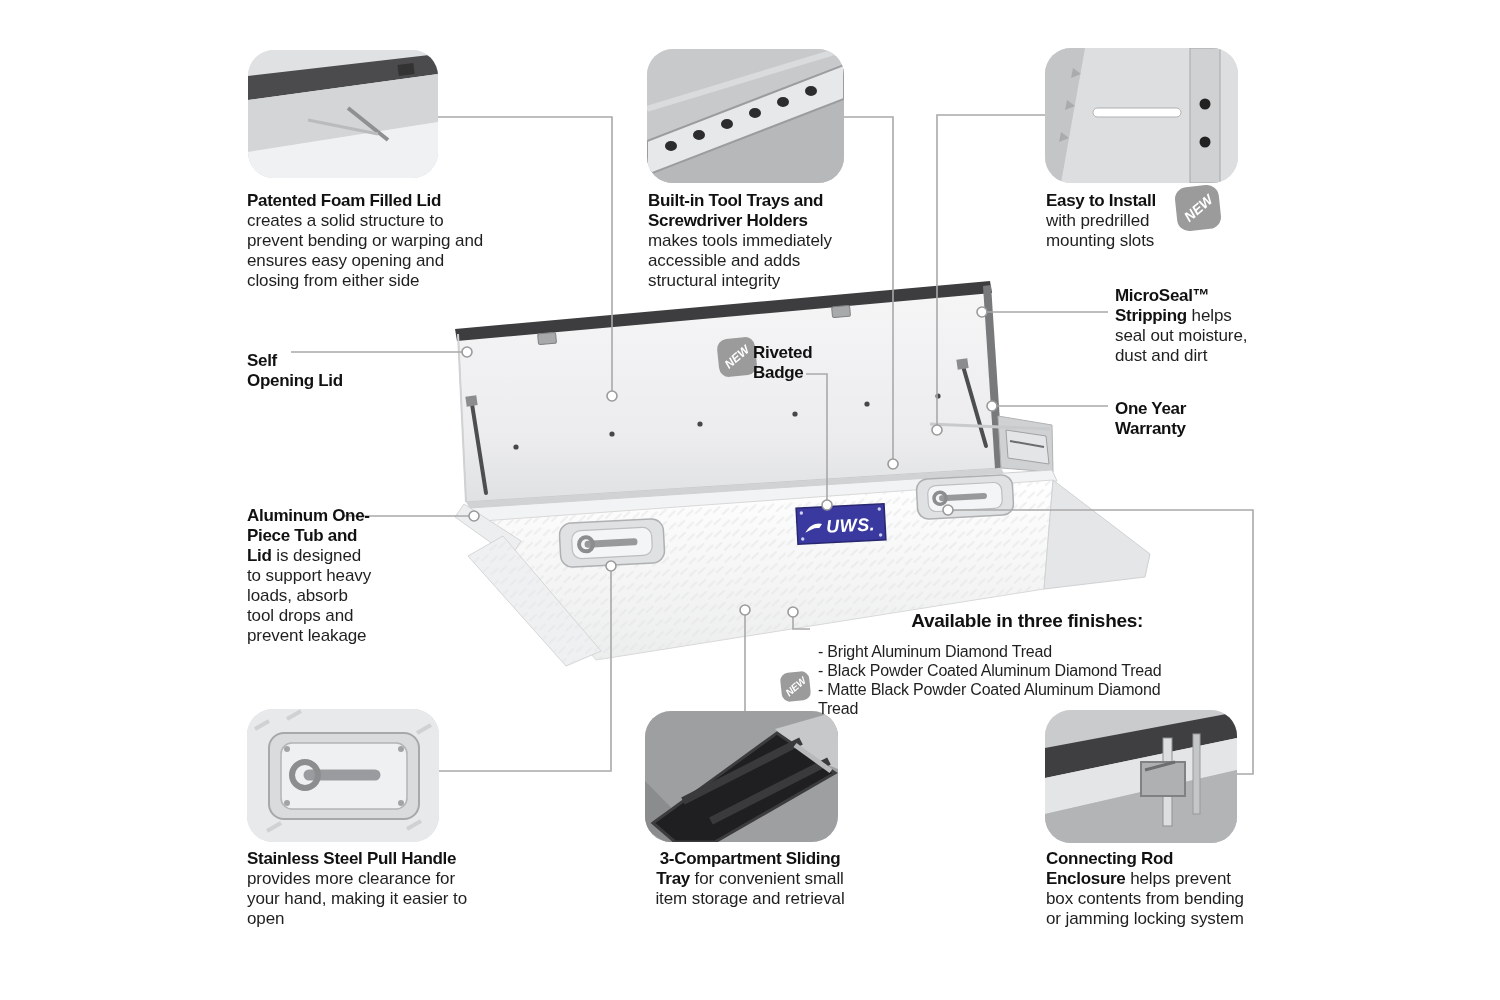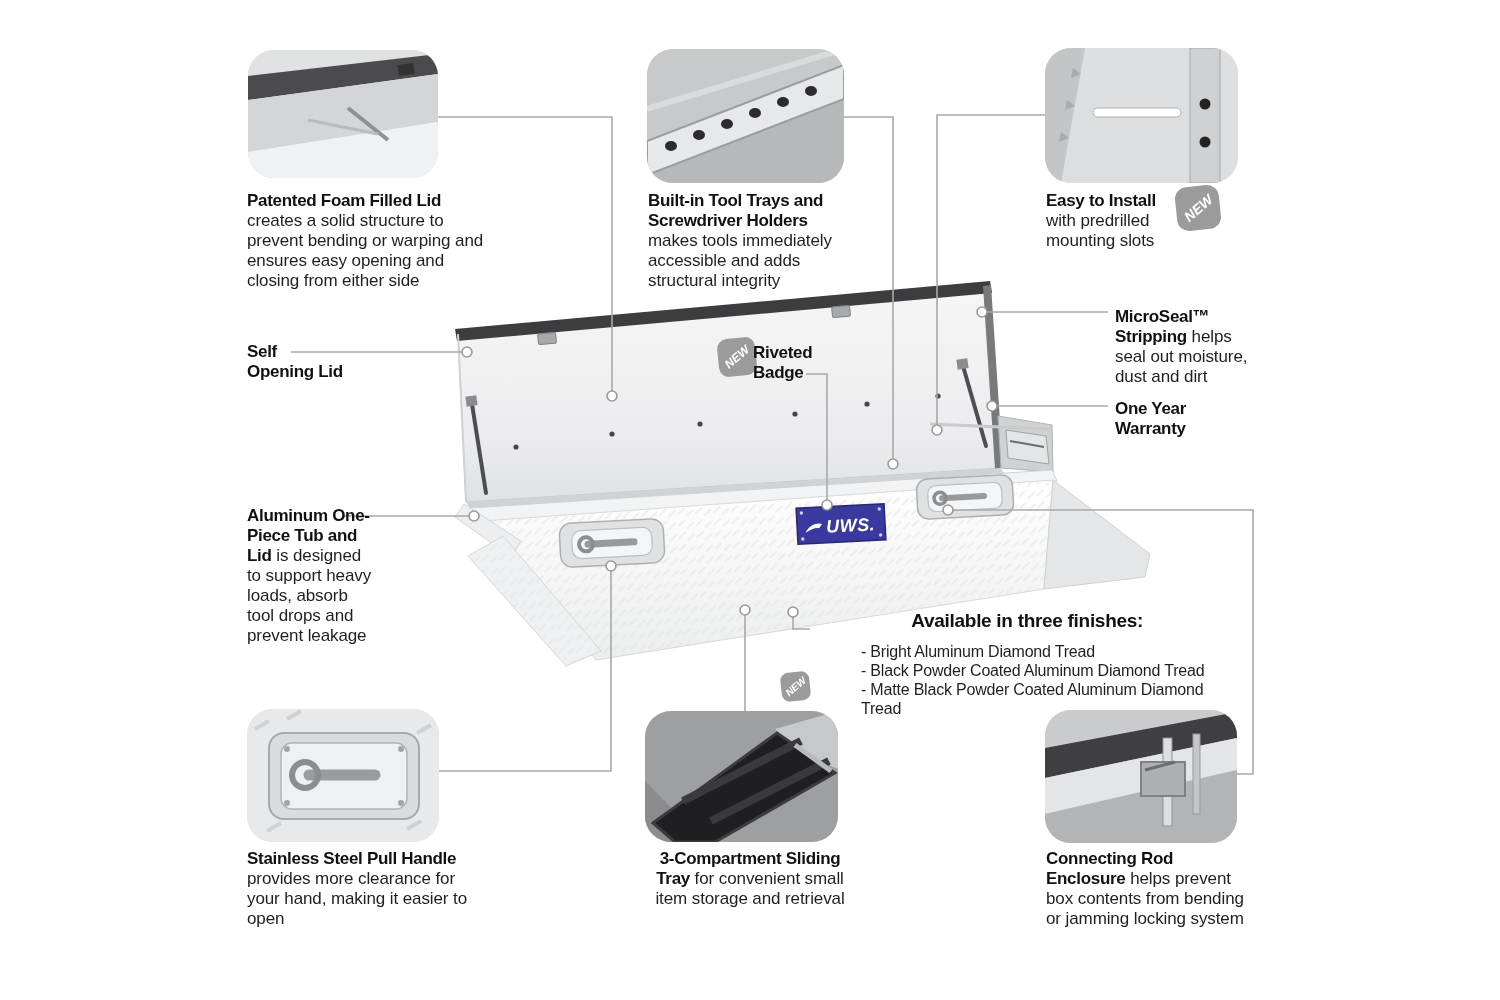"MicroSeal™ Stripping helps seal out" div.blk { top: 307px -> 286px }
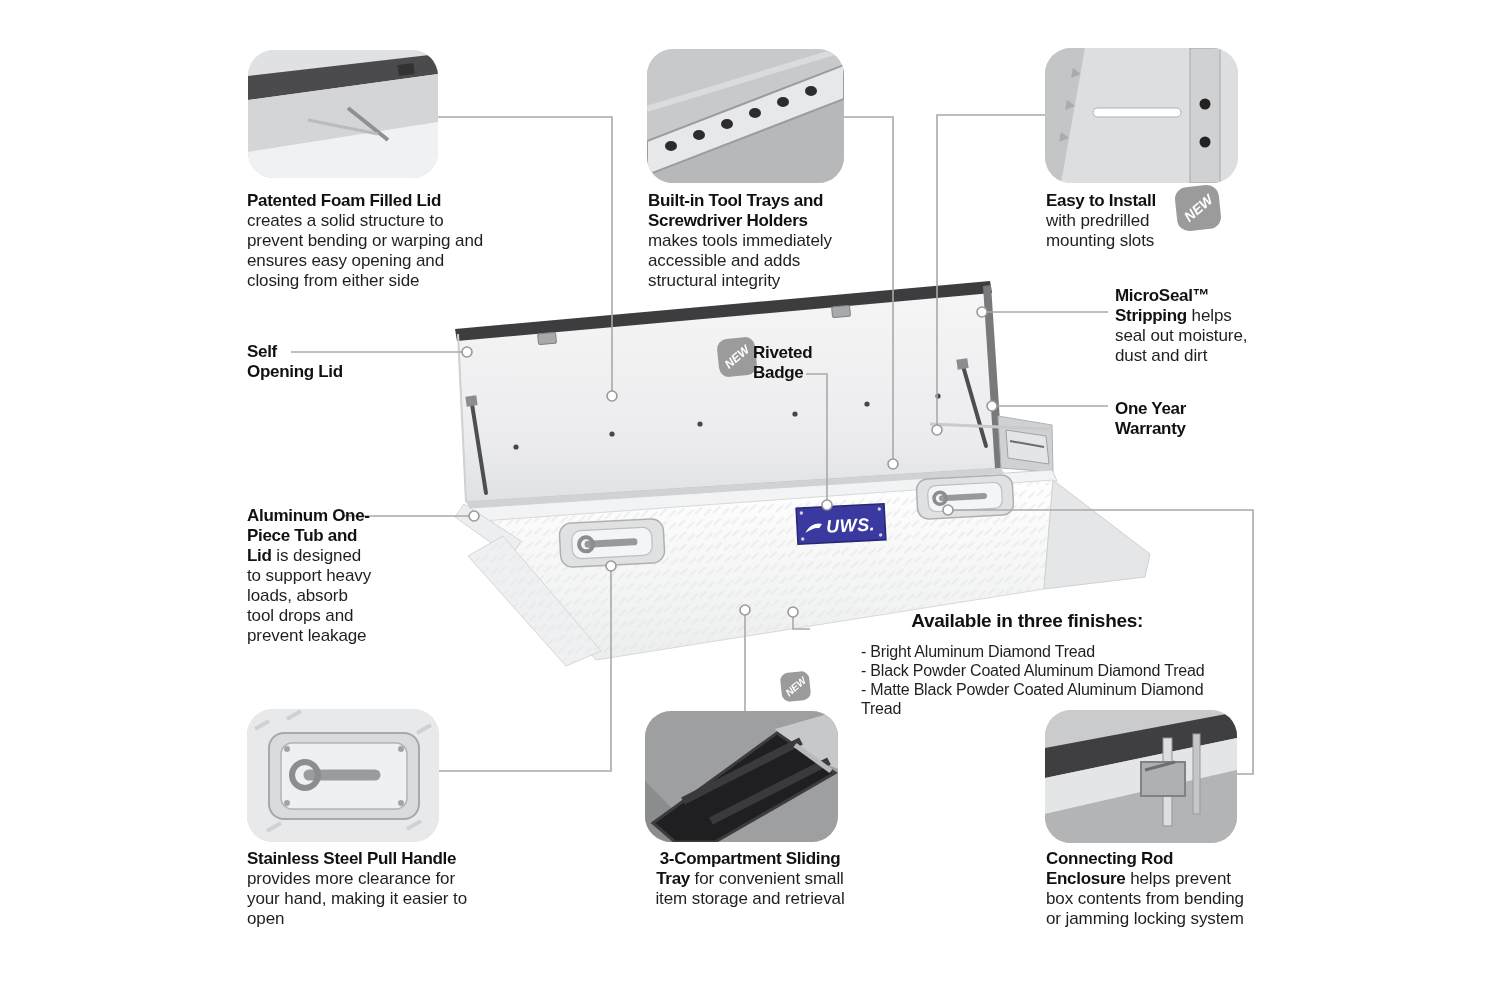"Self Opening Lid" b.tb { margin-top: none -> 9px }
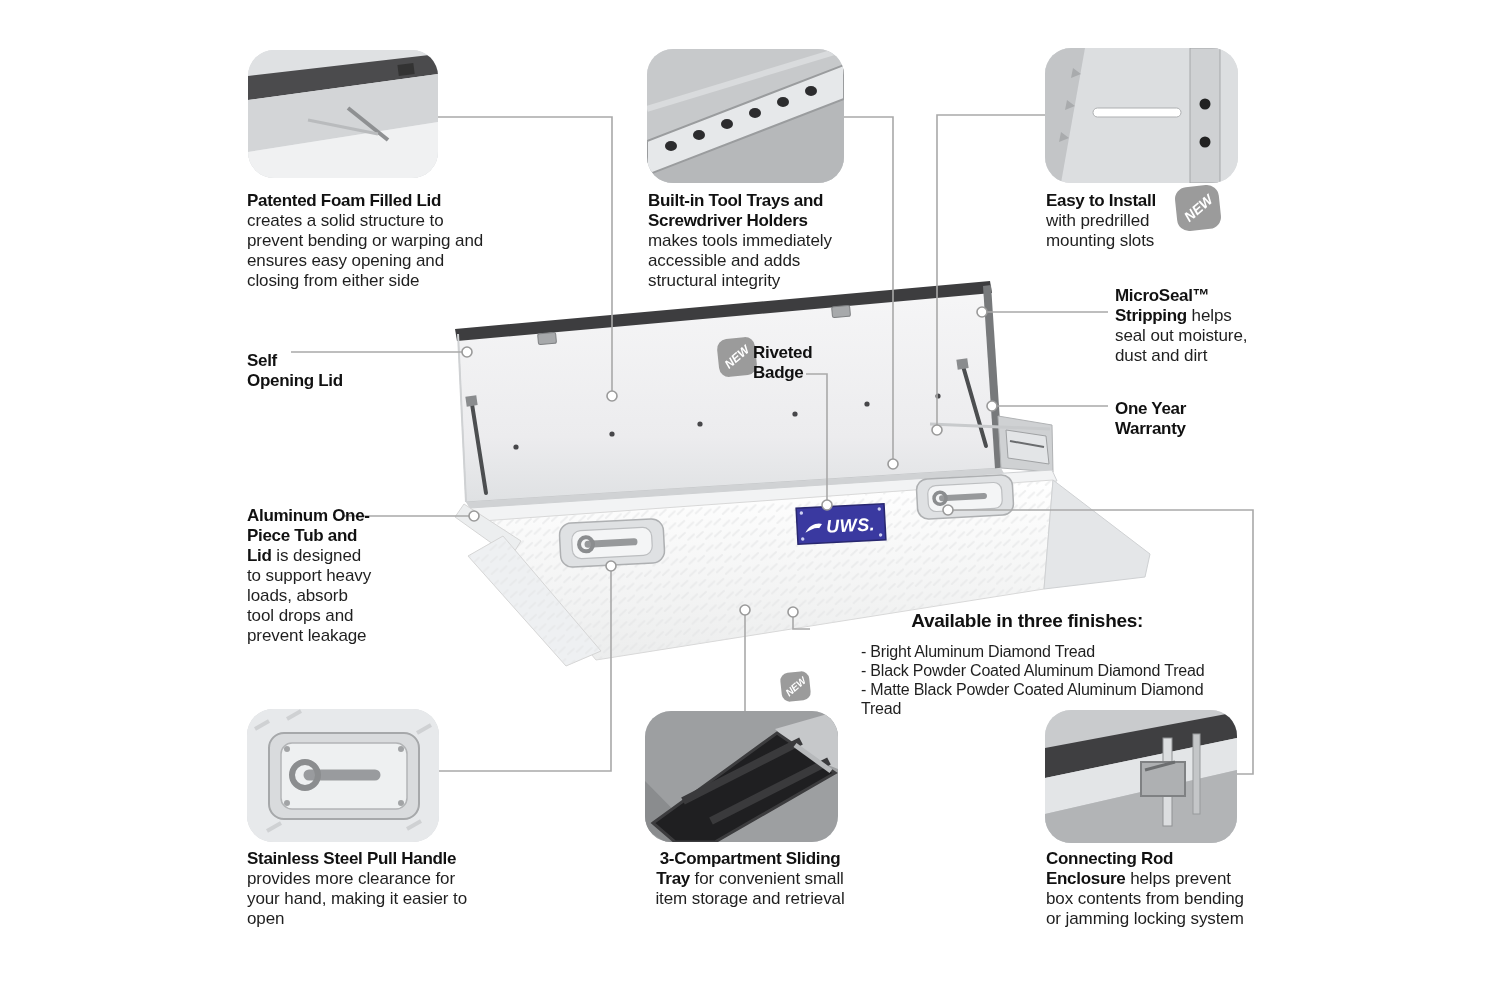"- Bright Aluminum Diamond Tread" div.blk { margin-left: 43px -> none }
